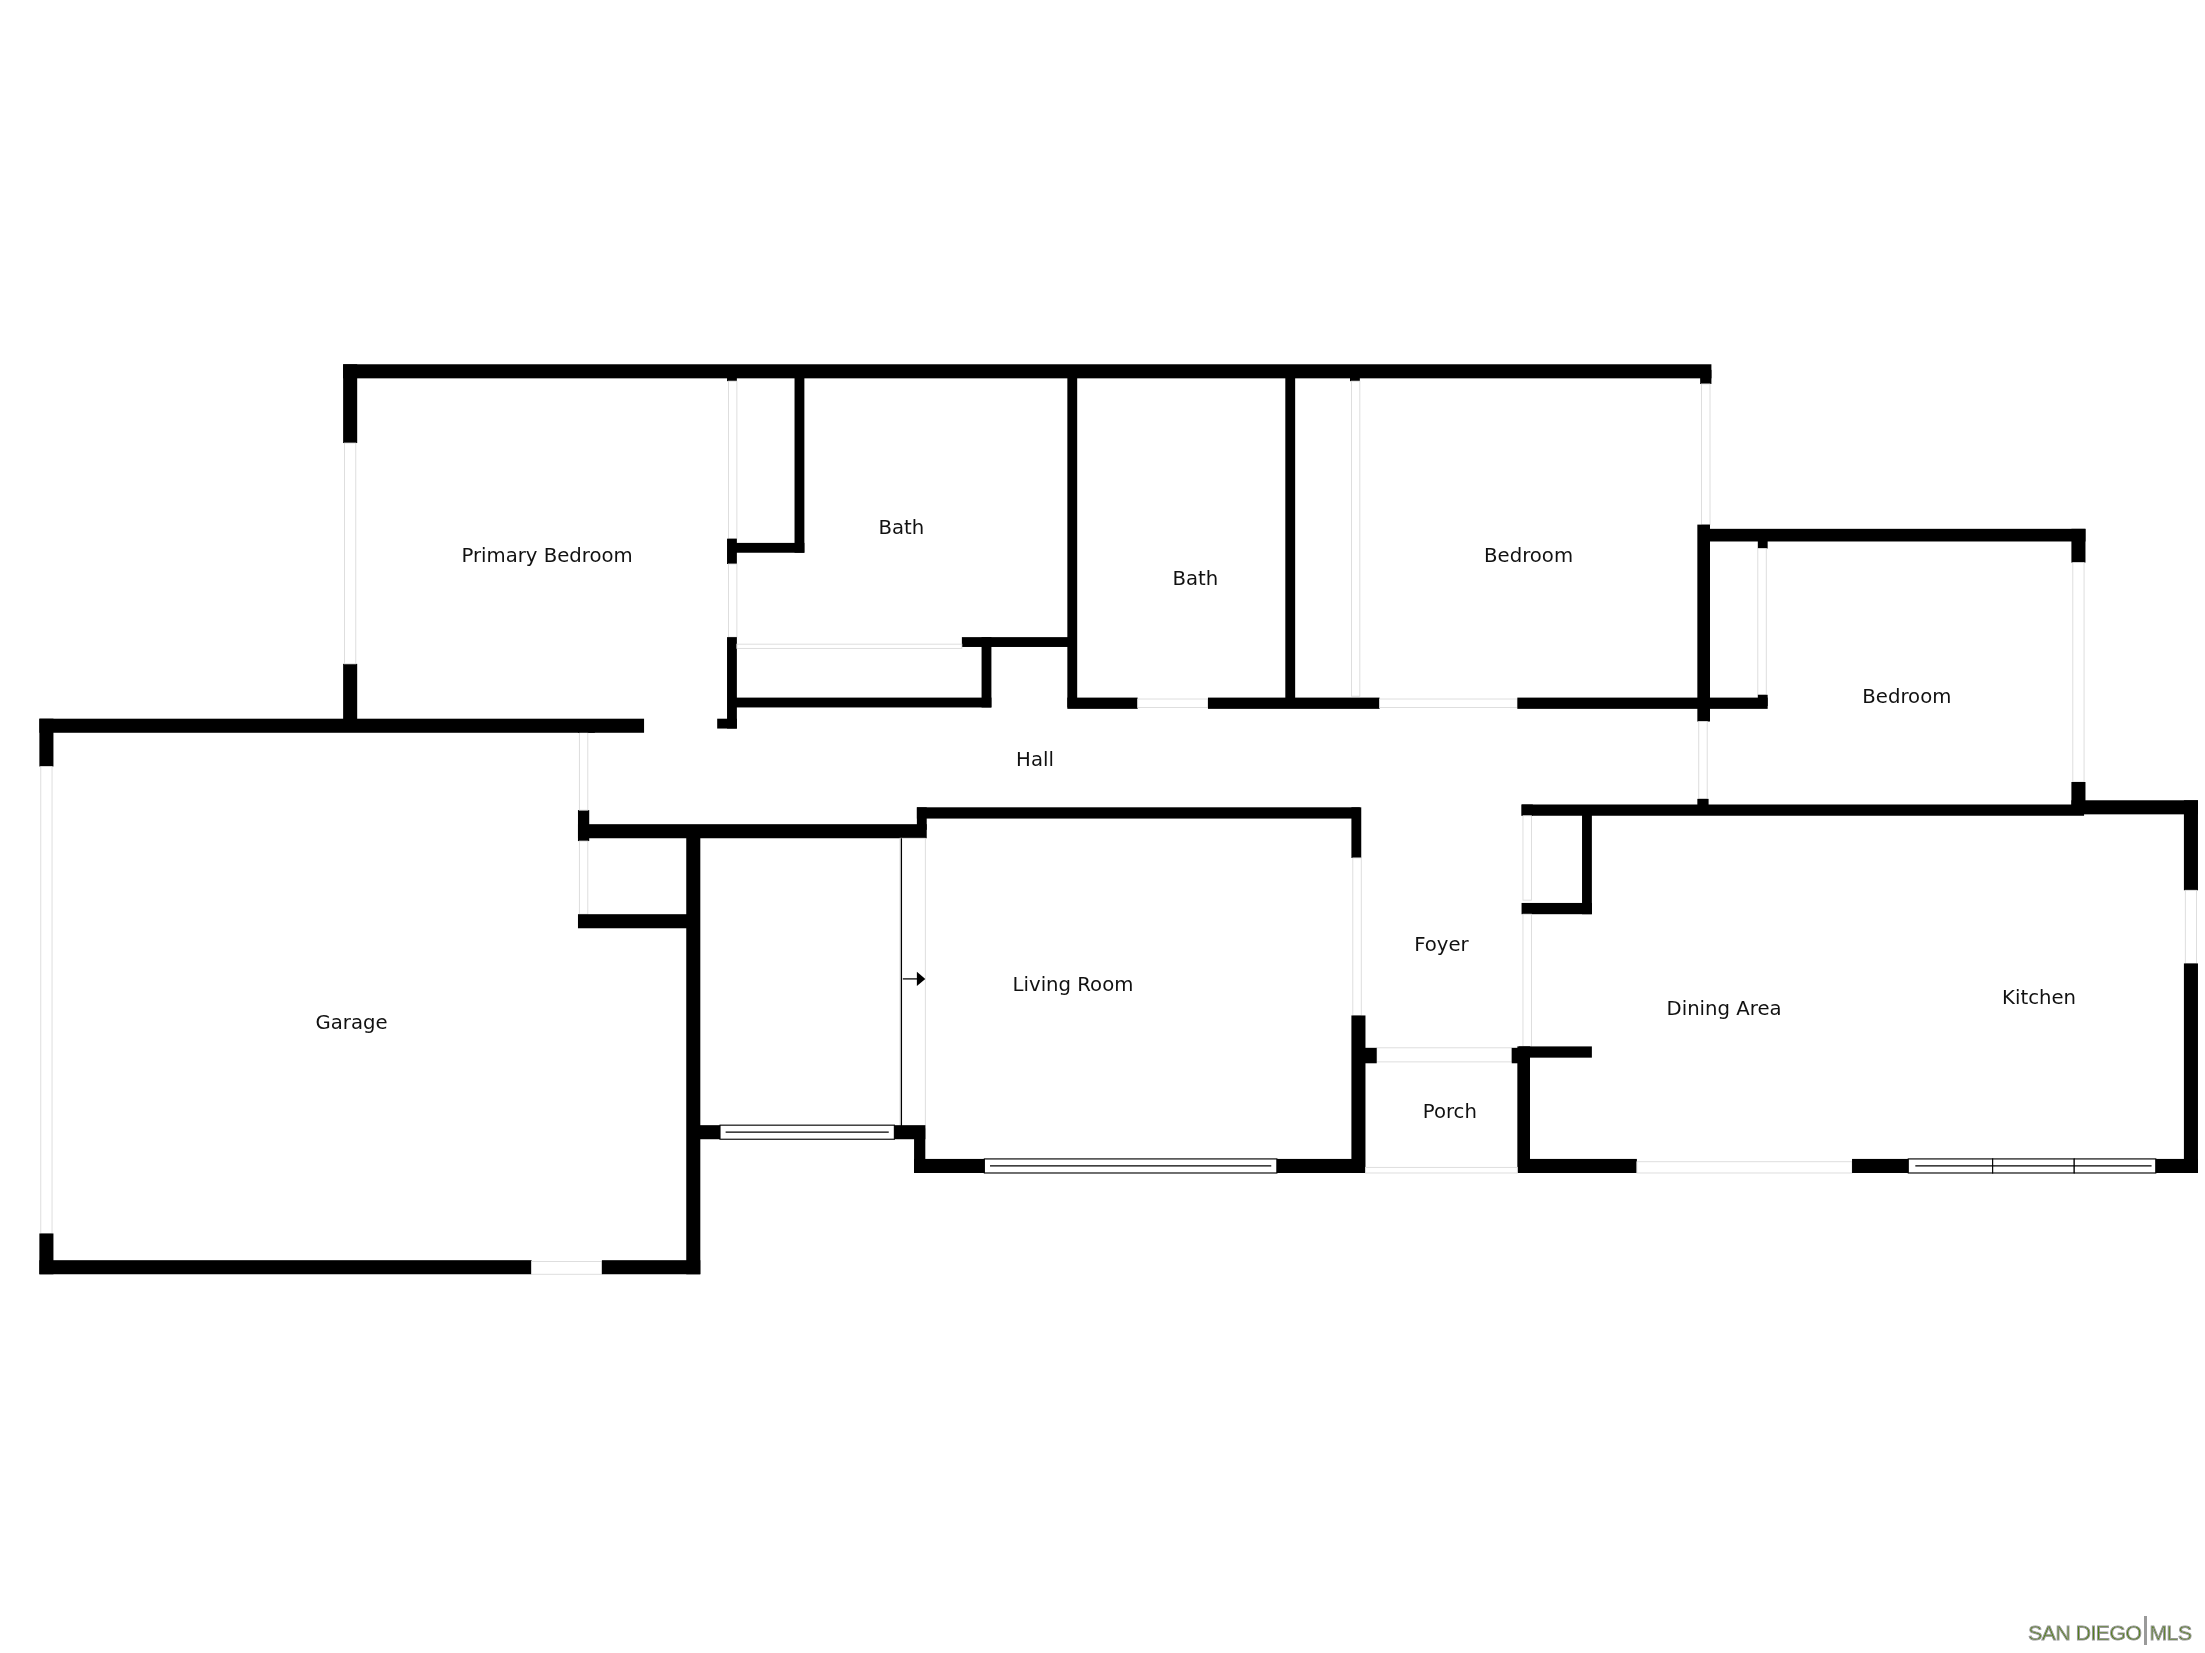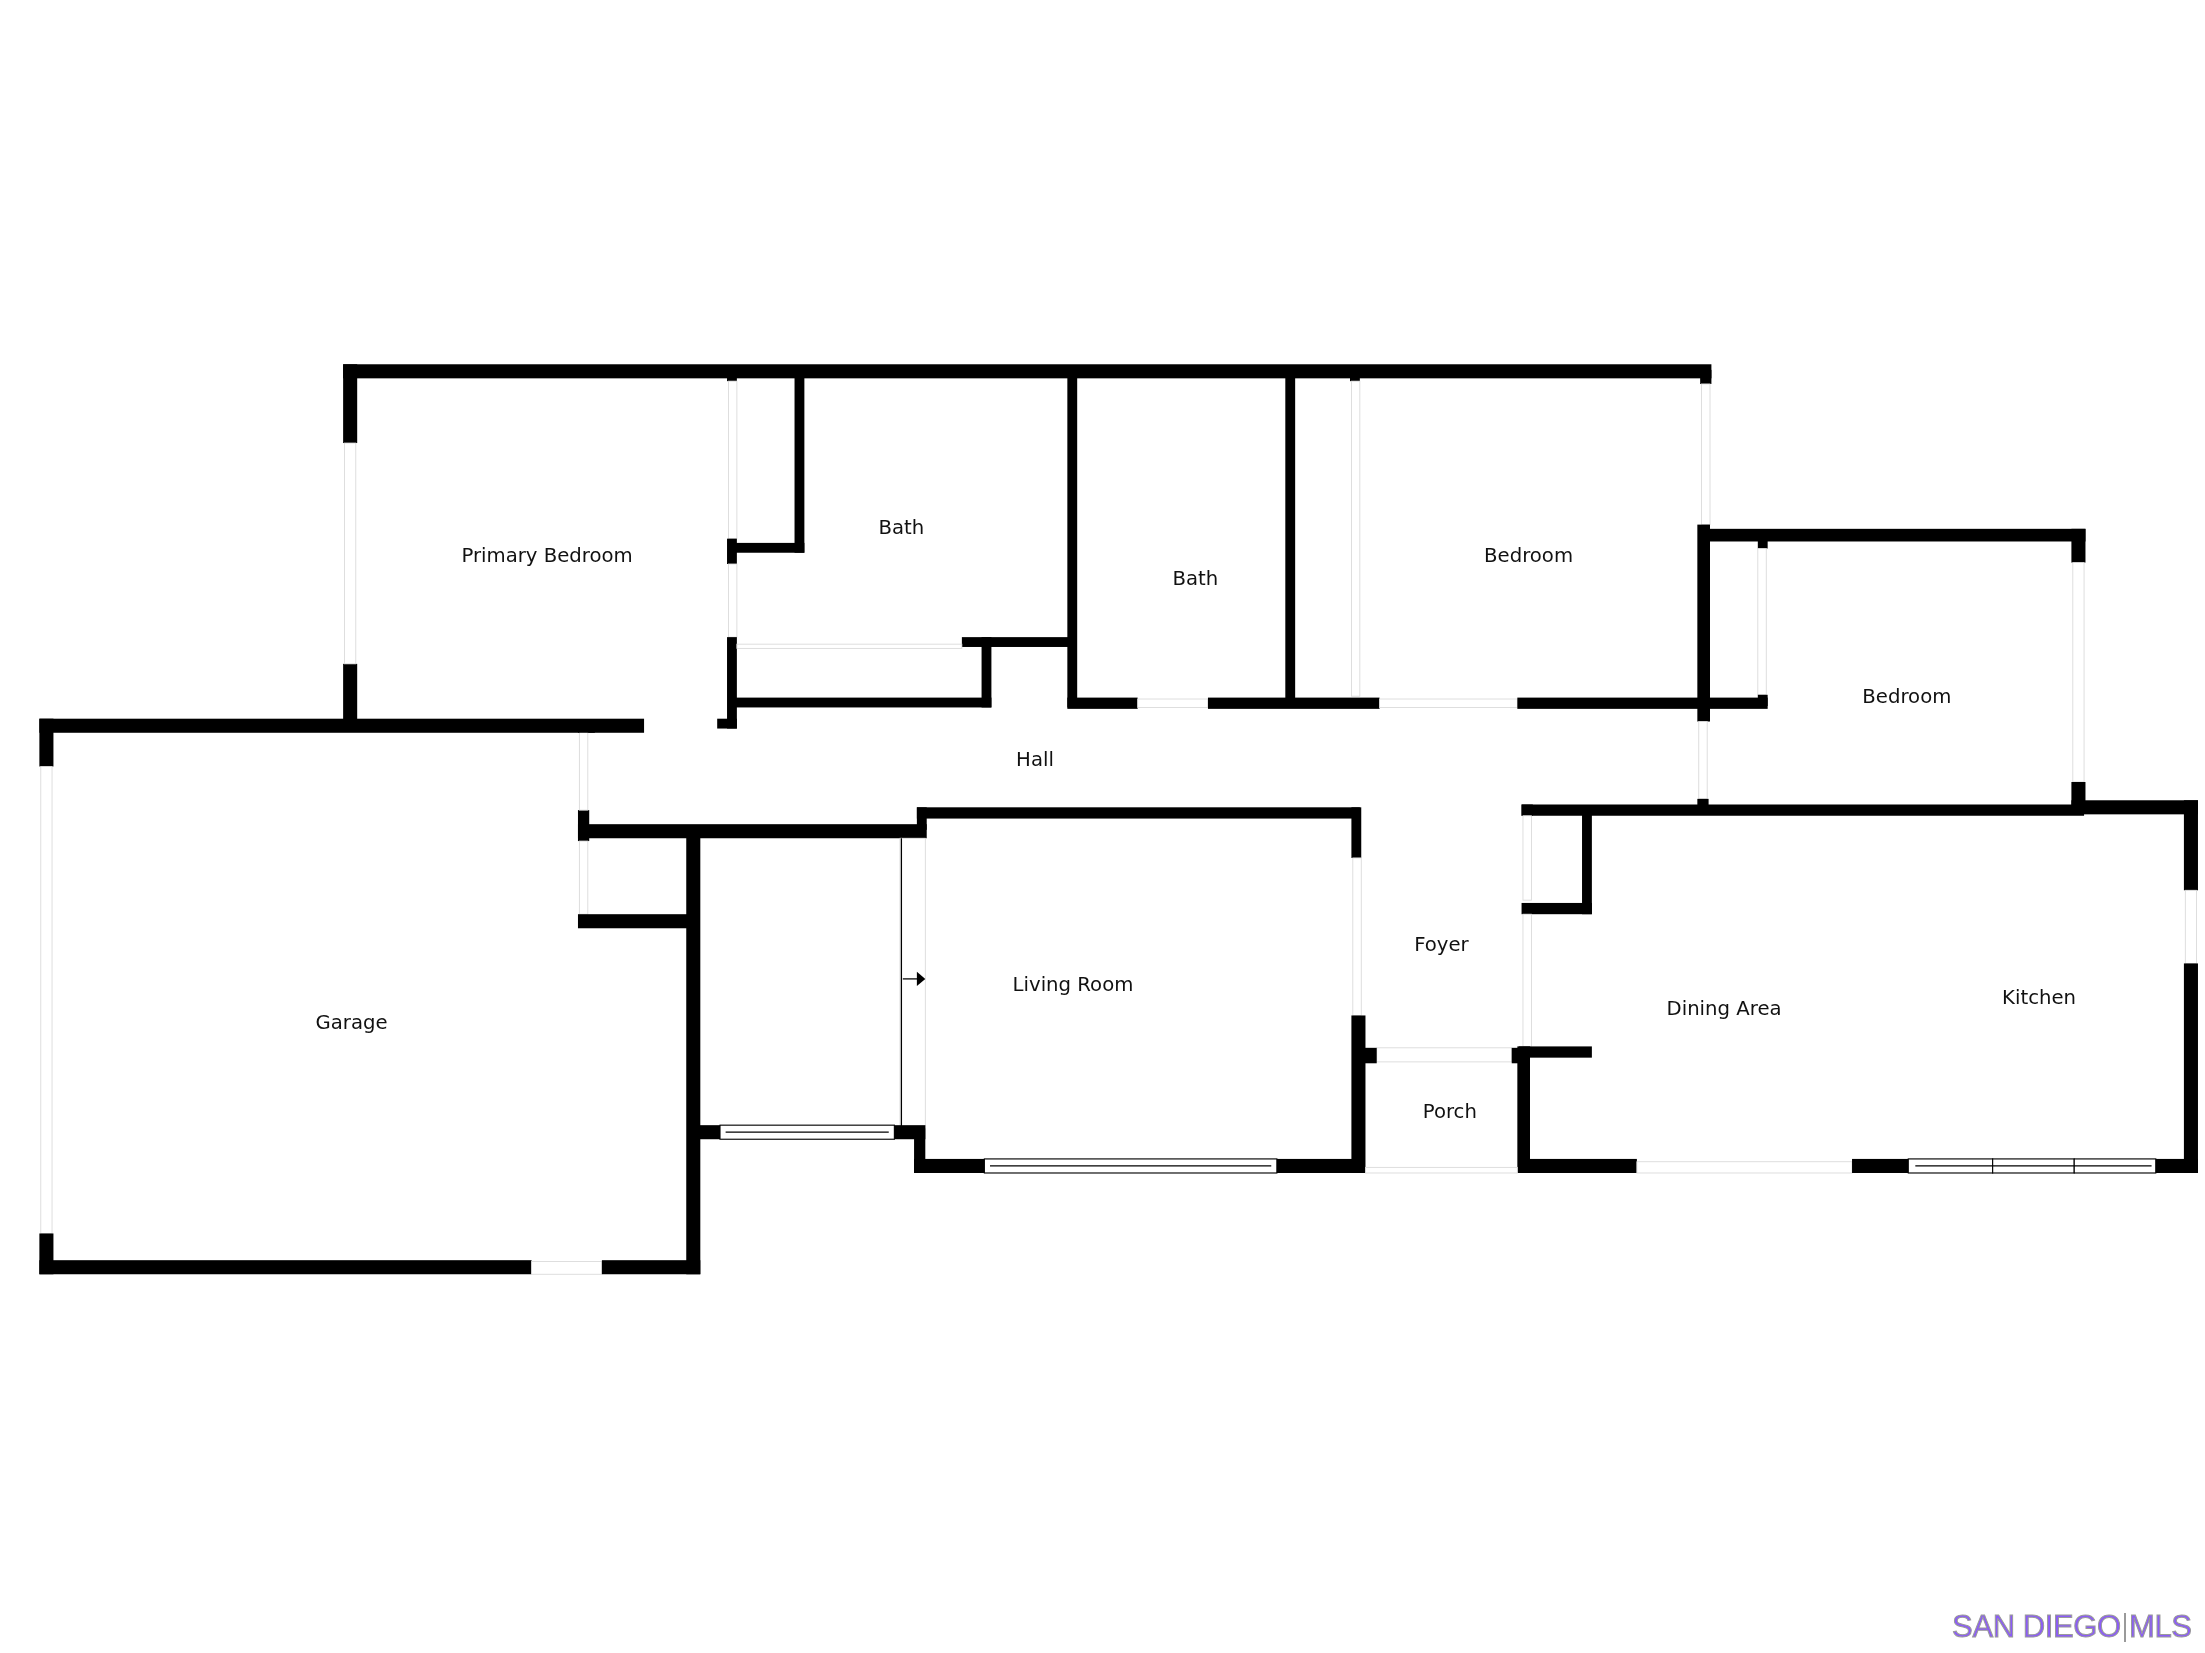"SAN DIEGO MLS" .watermark { color: #8b5cf6 -> #4d7c0f; font-size: 31px -> 21px }
